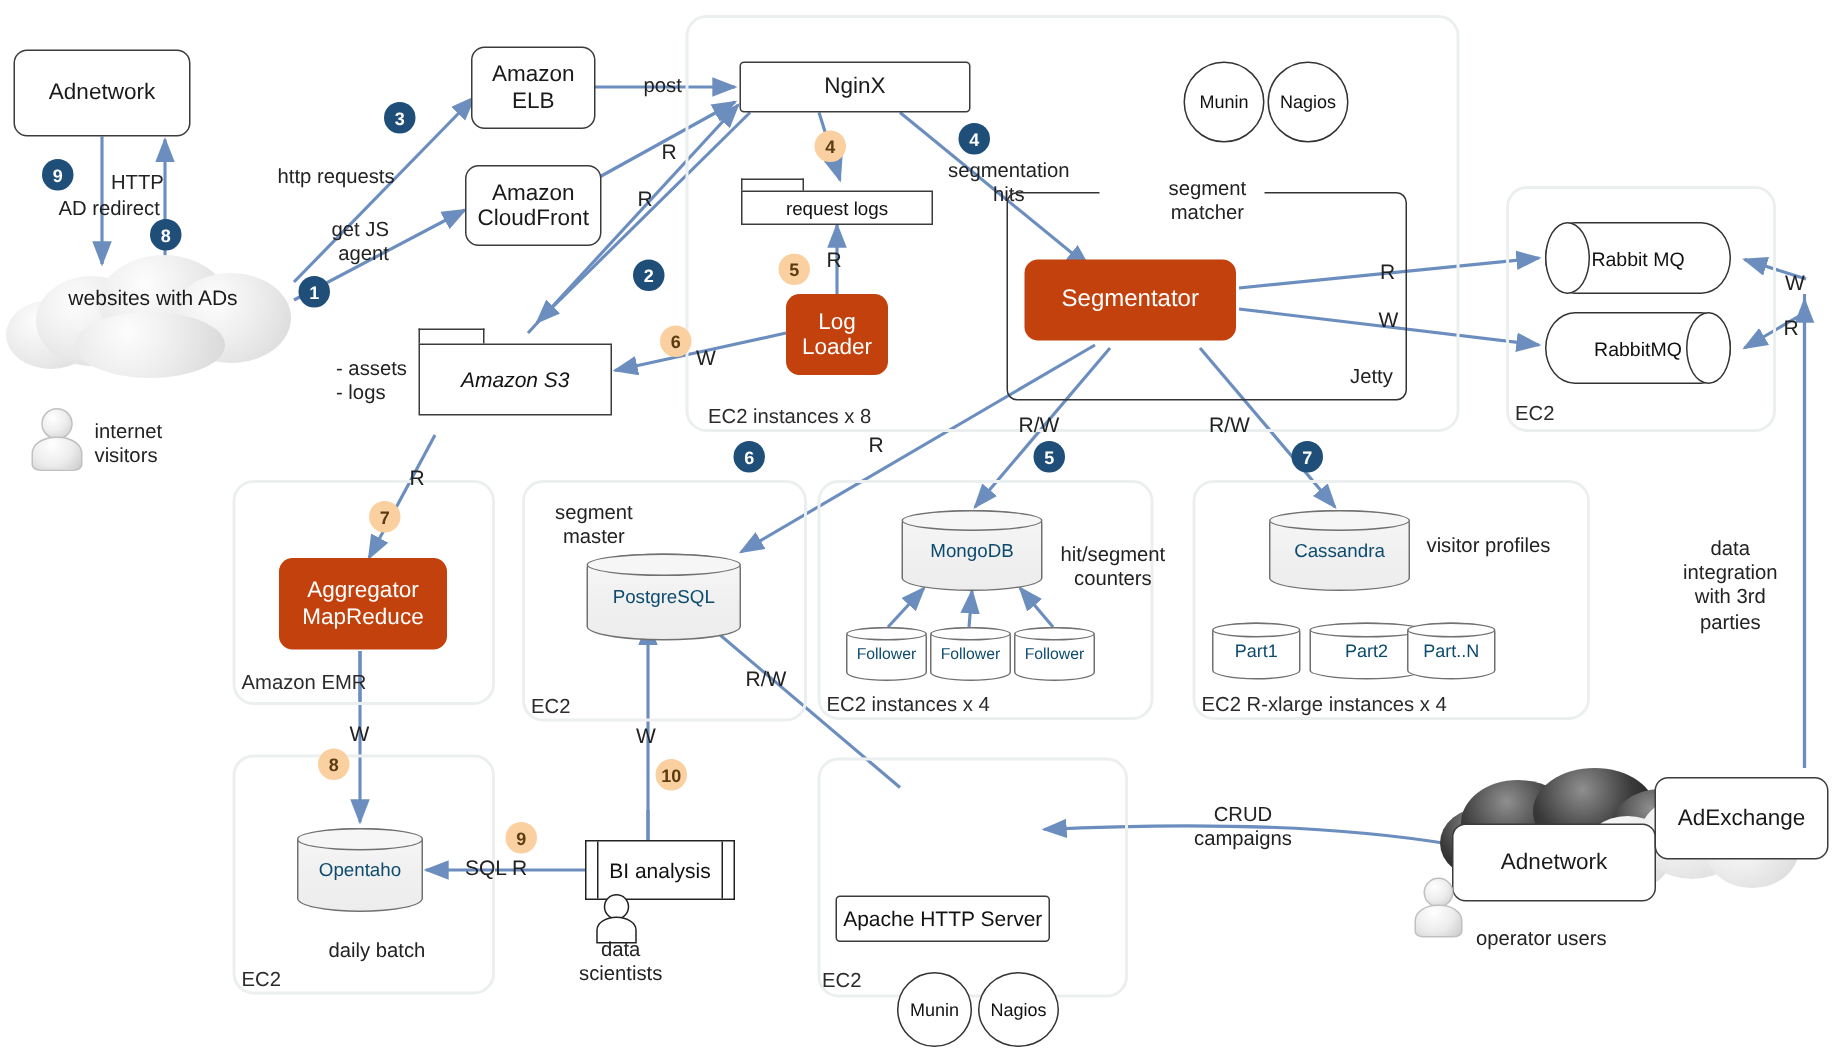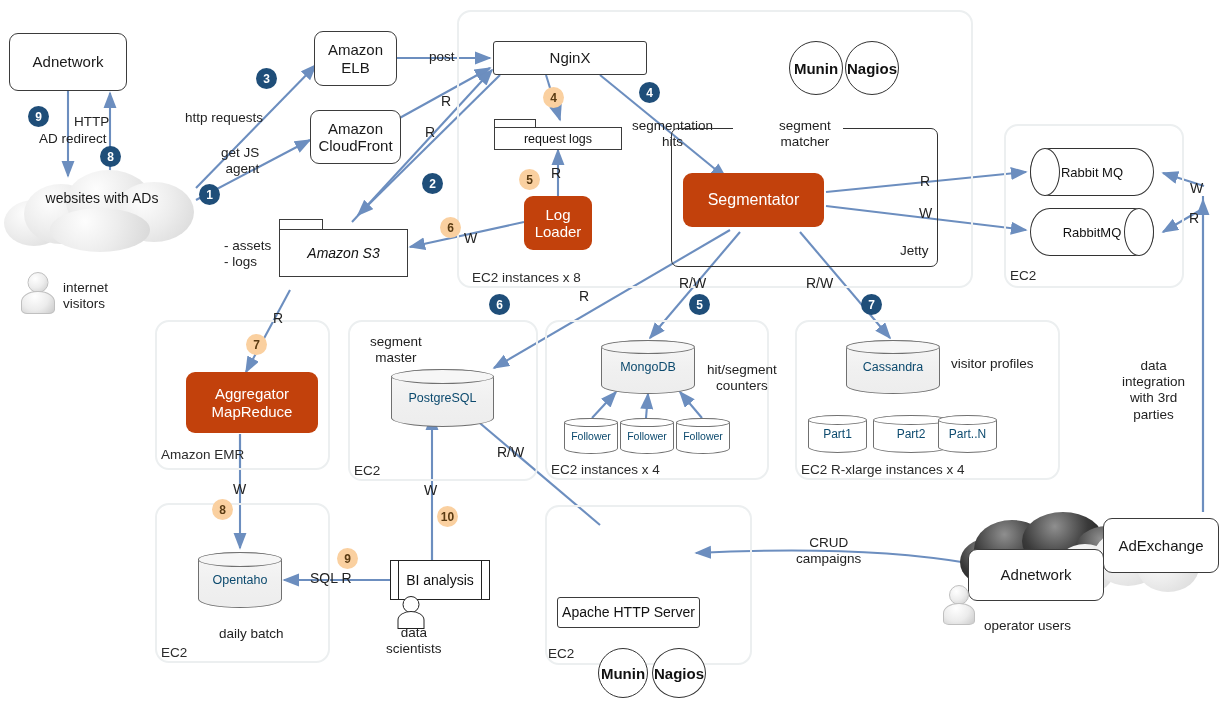"Munin" .circ { font-size: 15px -> 12px; font-weight: bold -> none }
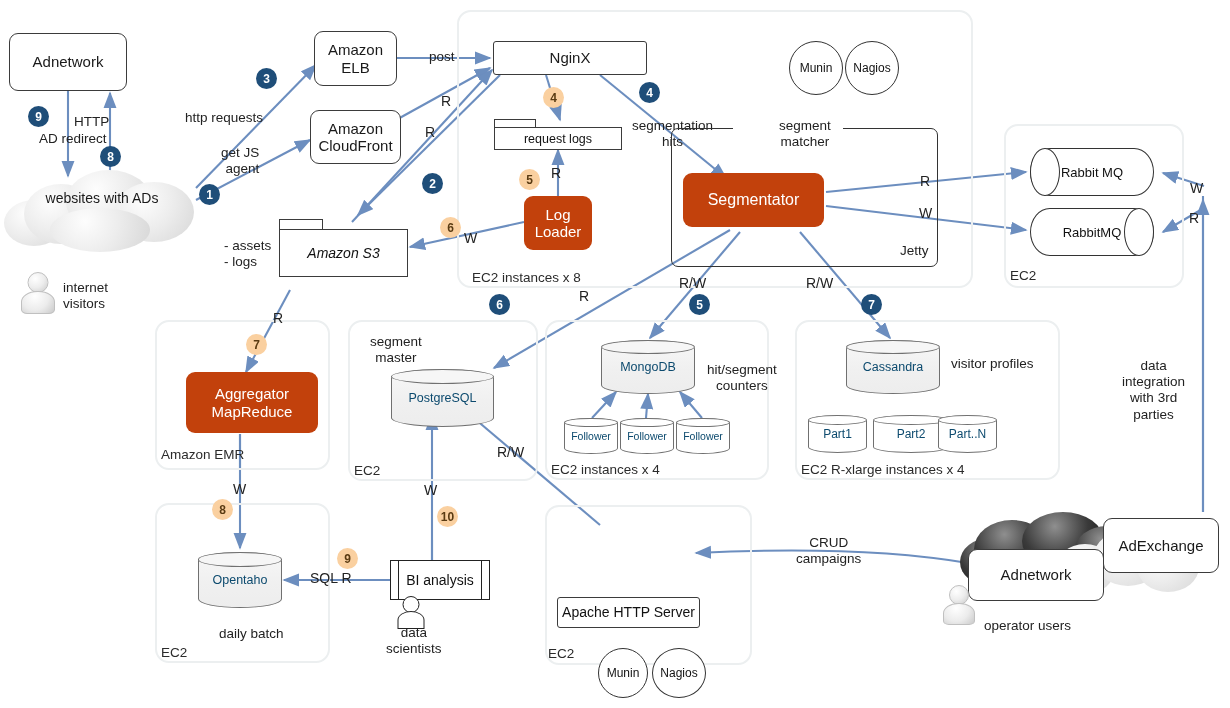"segmentation" div.lbl { margin-top: 12px -> none }
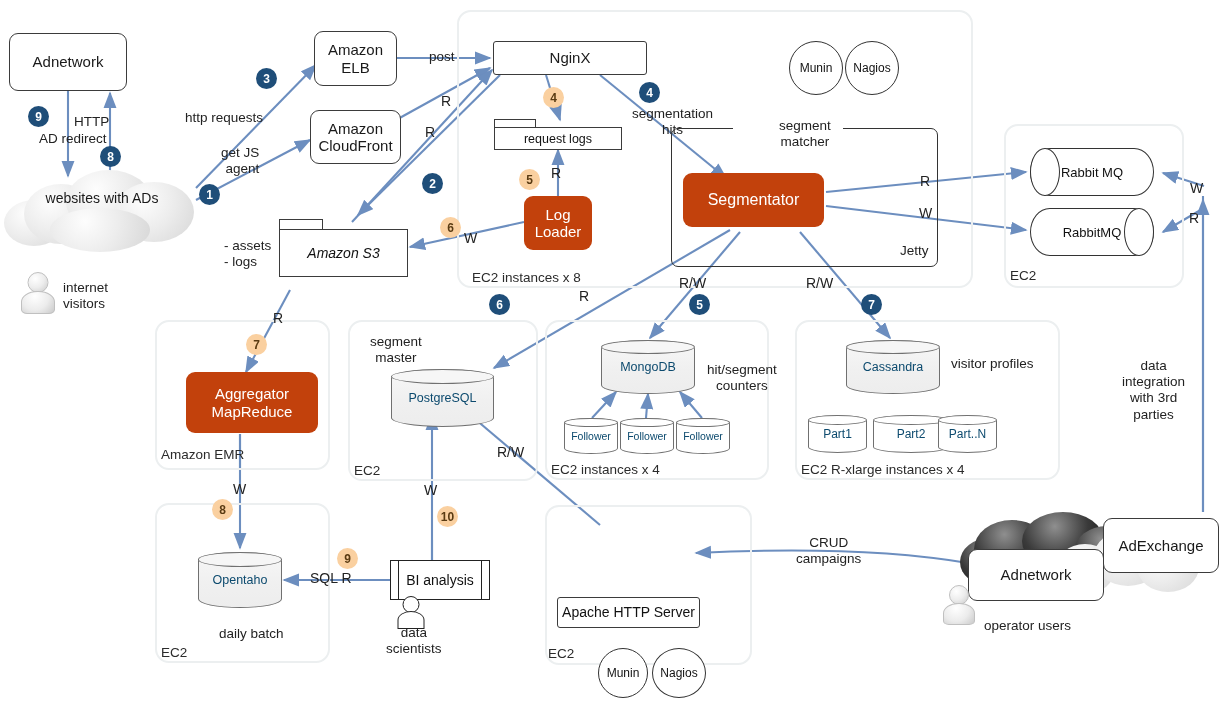"Aggregator" div.node { width: 132px -> 112px }
